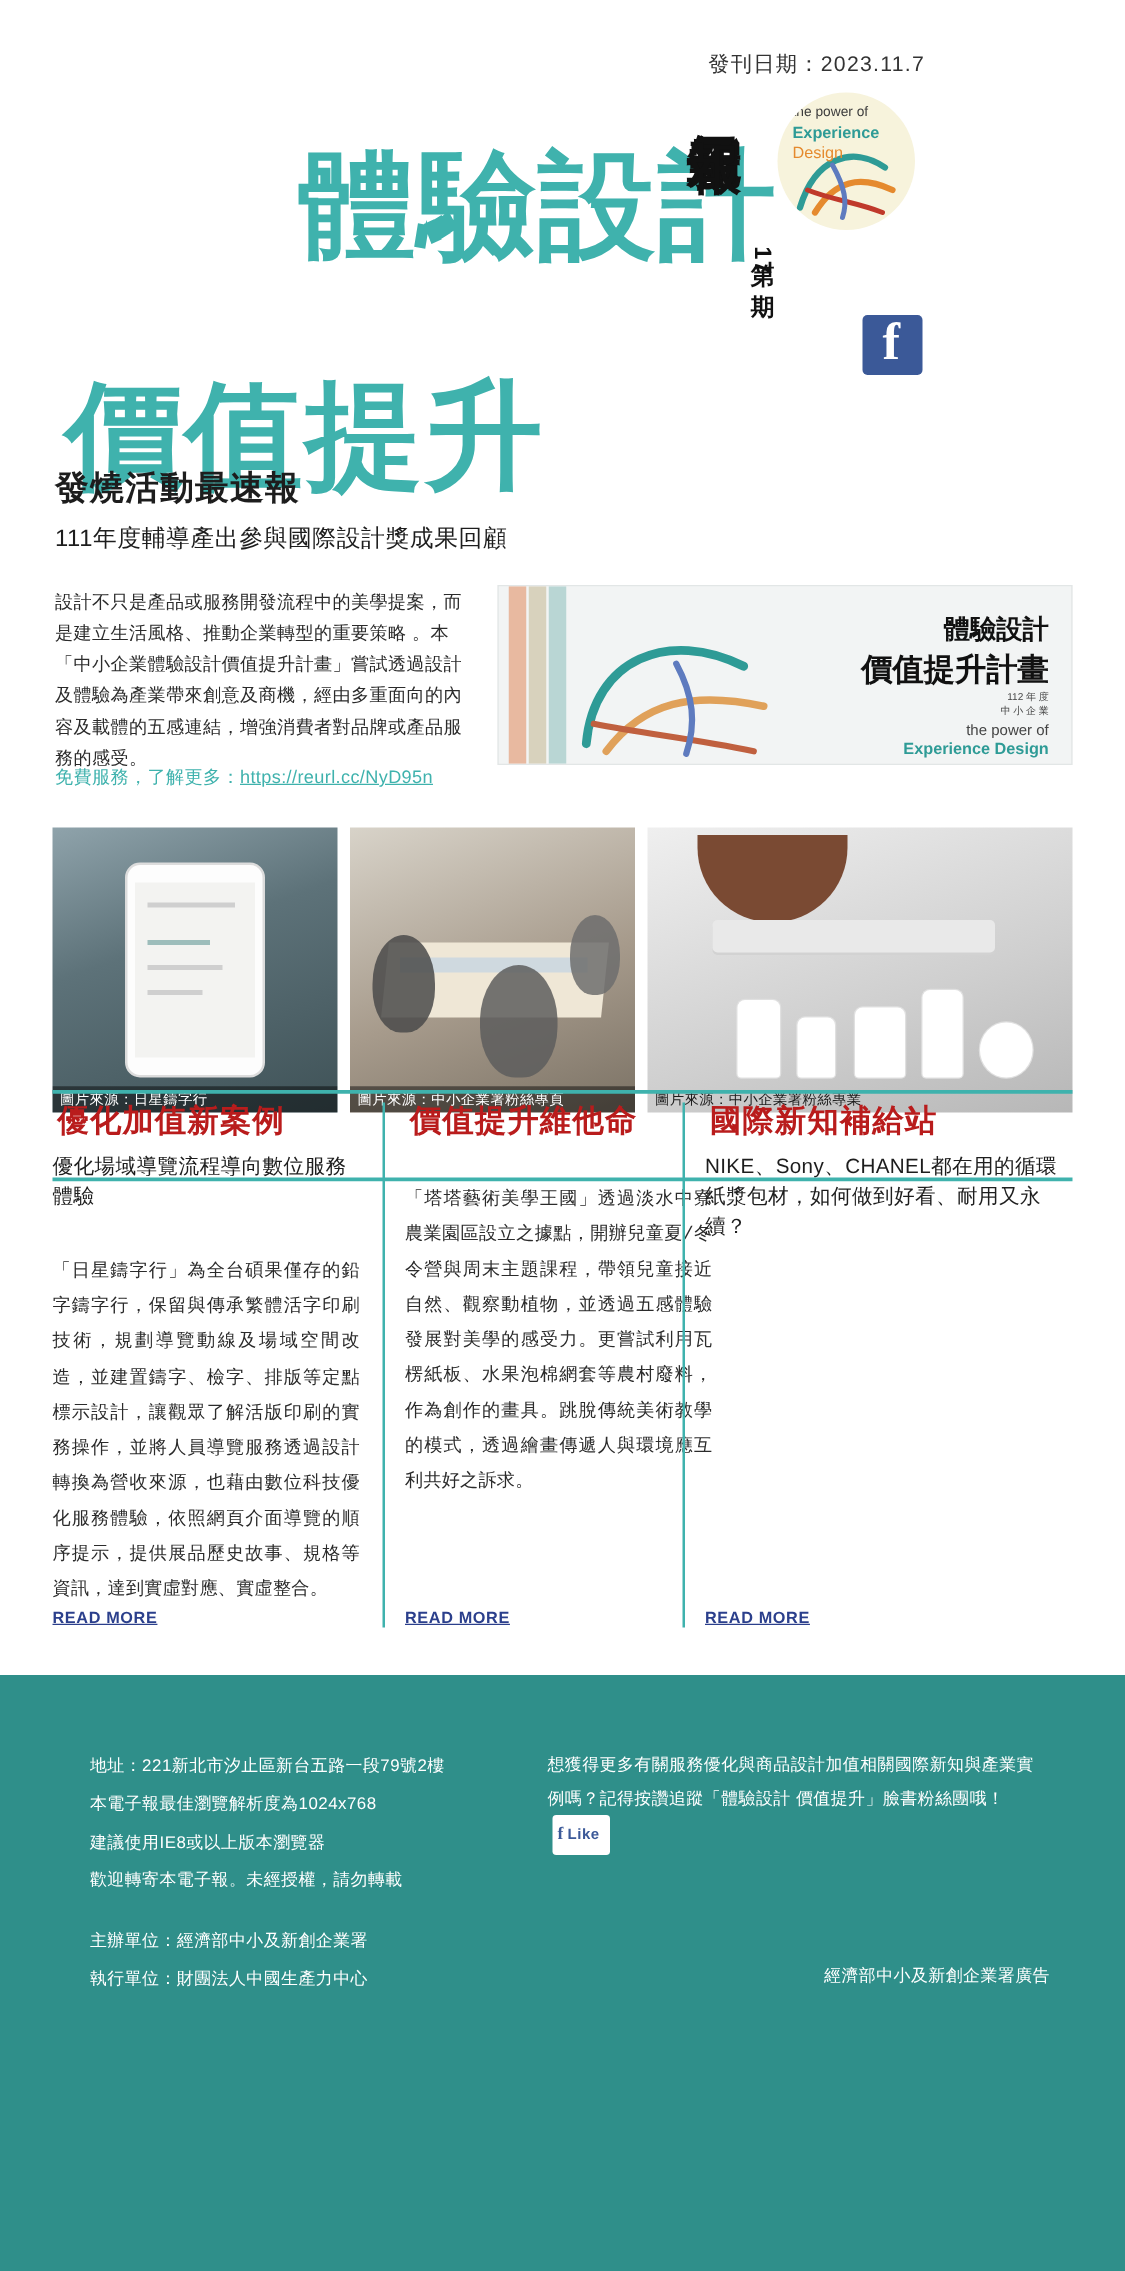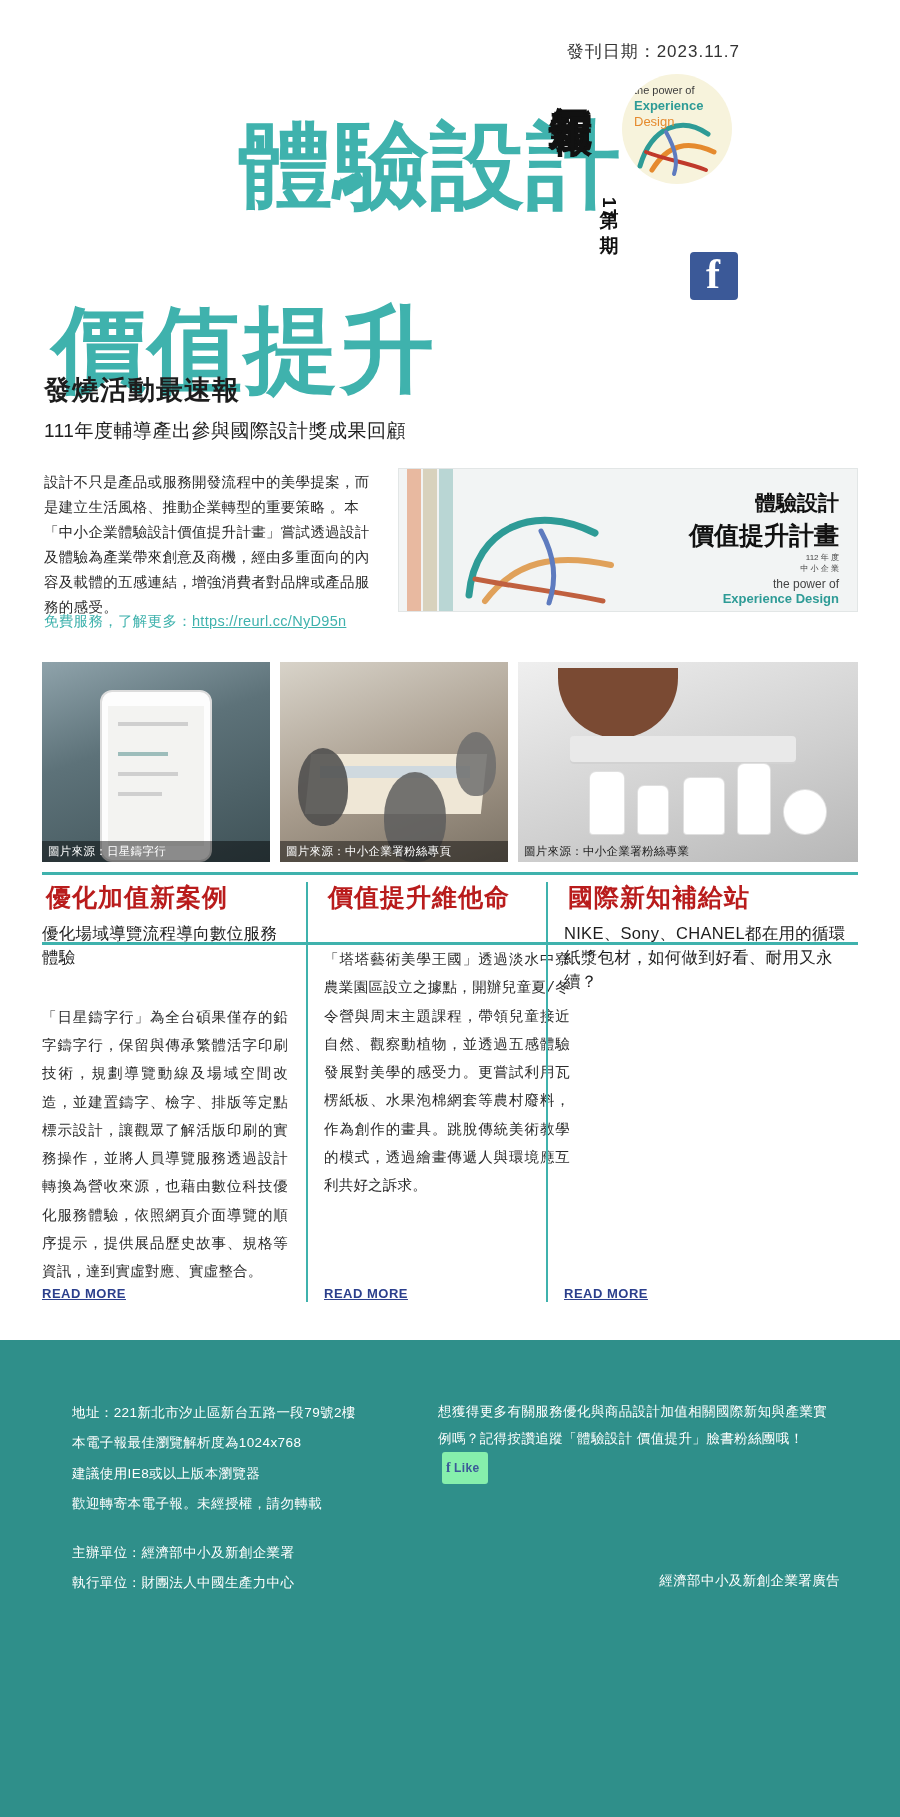"圖片來源：日星鑄字行" .photo { height: 200px -> 228px }
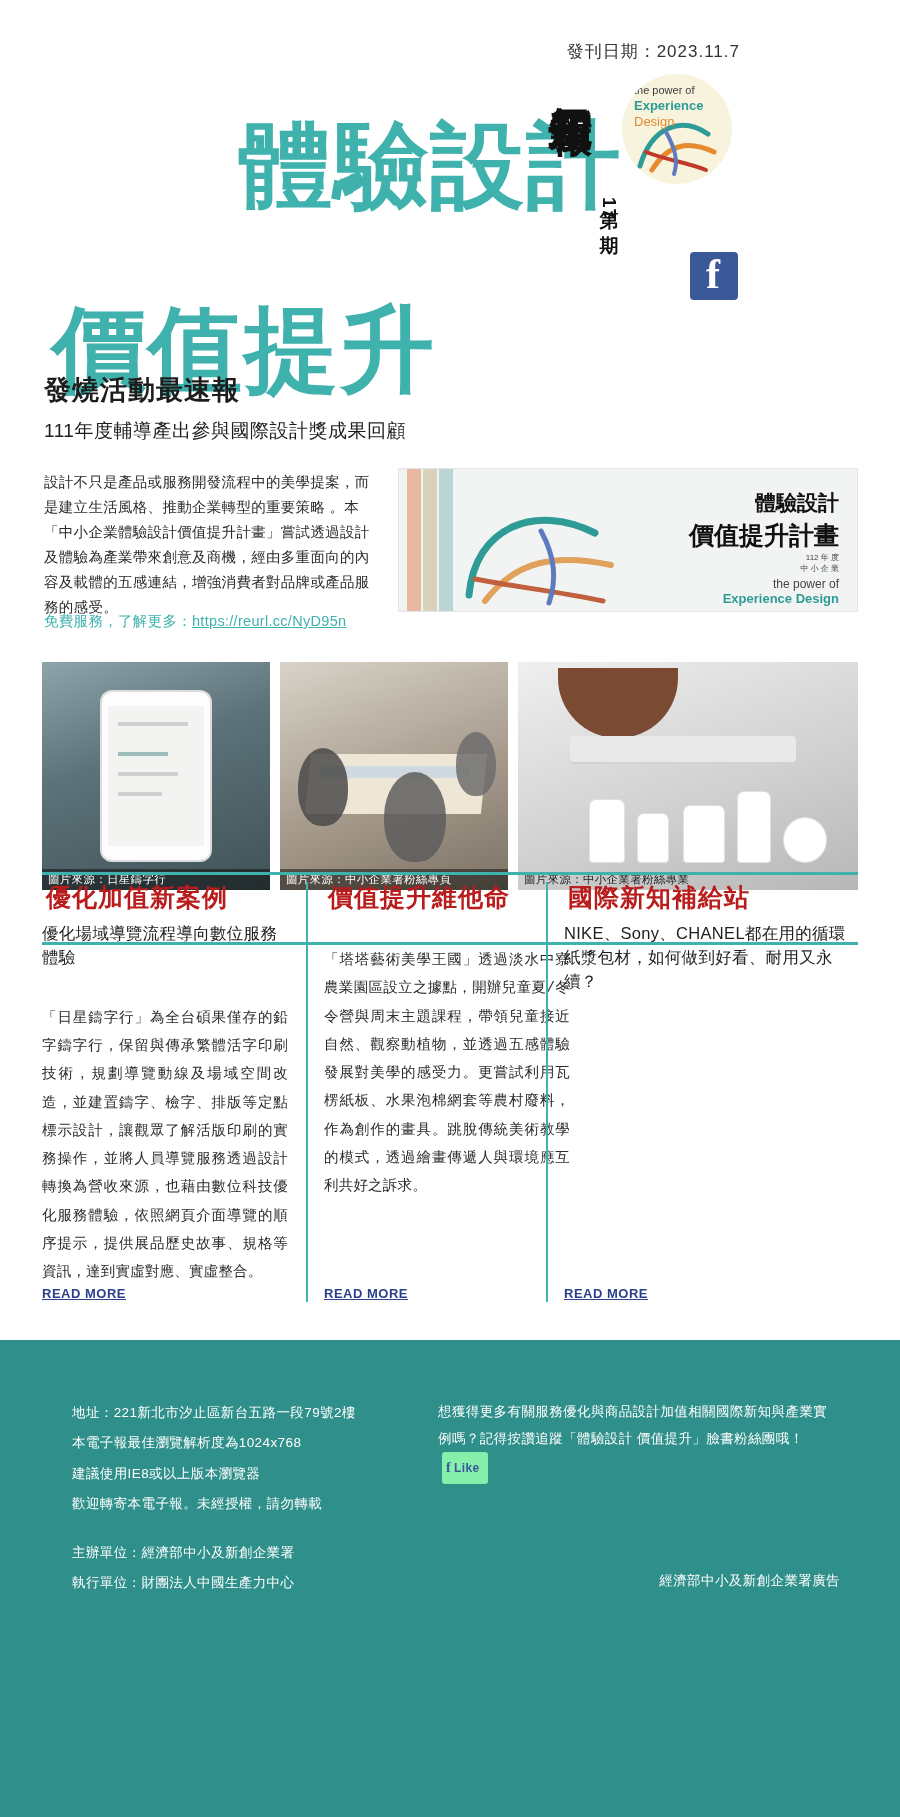"f Like" .footer .fb-like { background: #86efac -> #ffffff }
